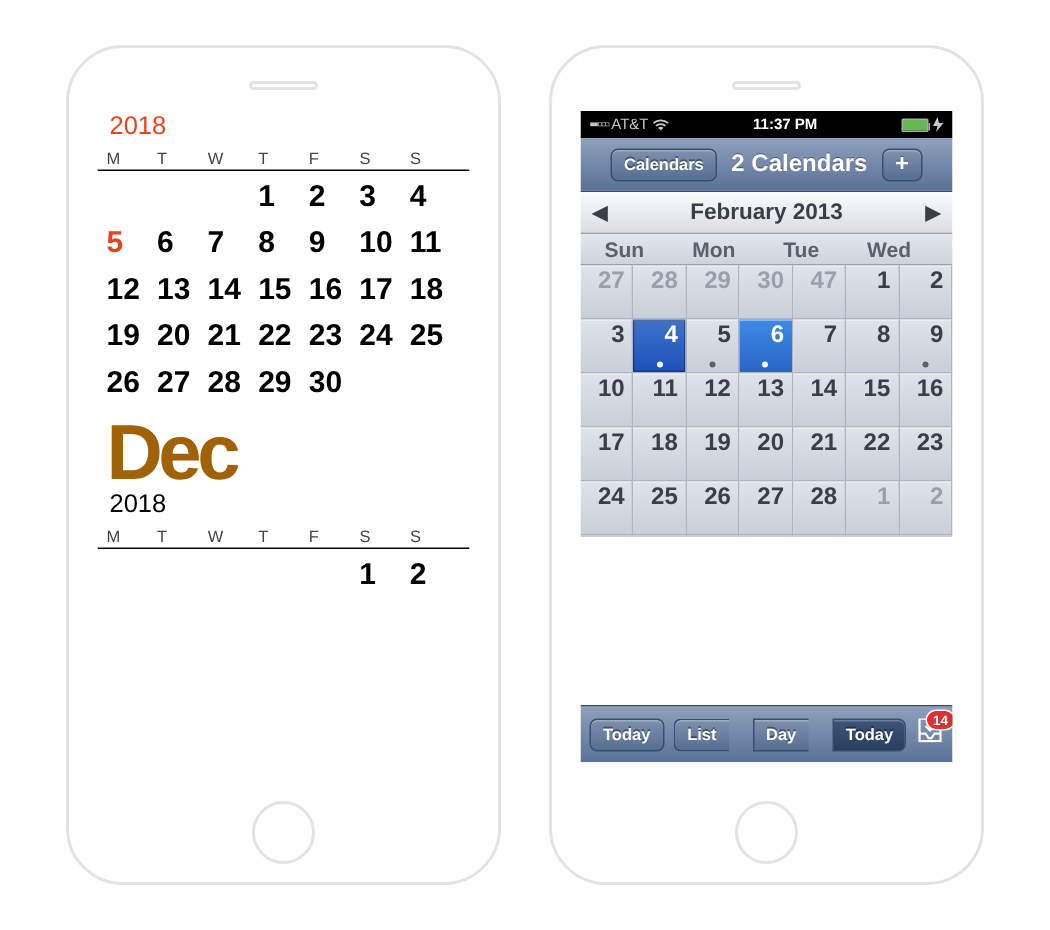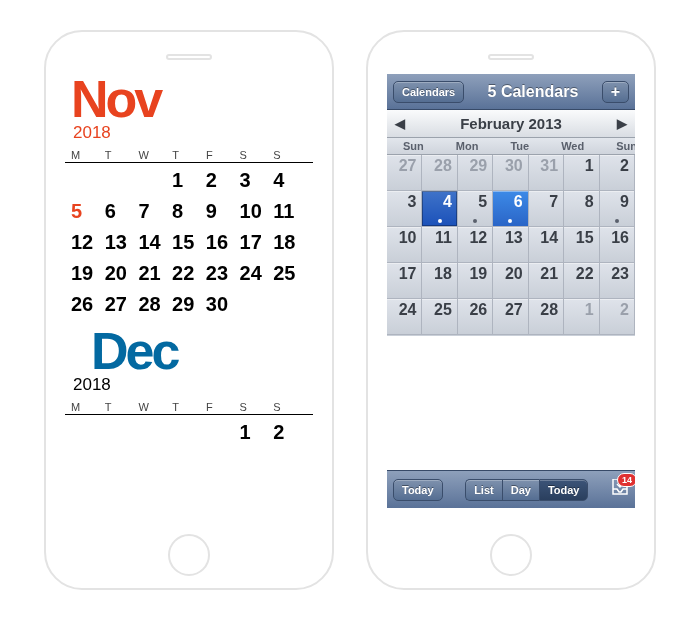"Nov" div.p1-month-label { html: <div>Nov</div> -> none }
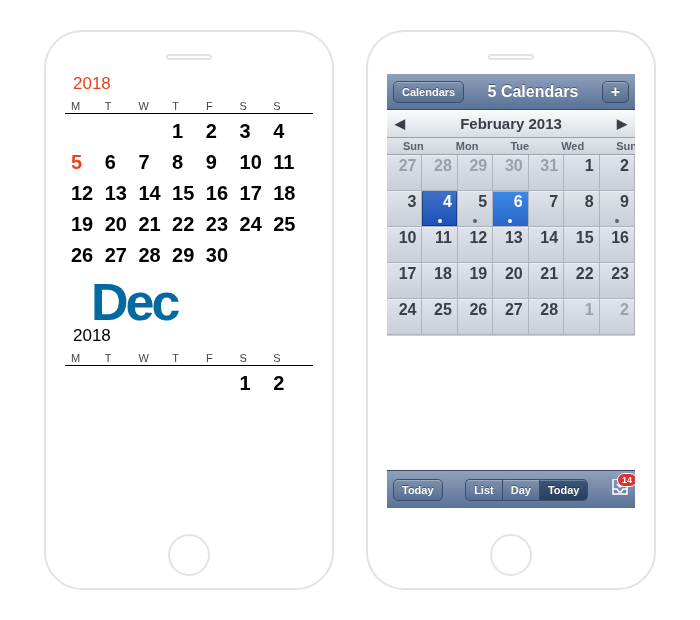"▪▪▫▫▫ AT&T" div.p2-status { html: none -> <div> <div> <span>▪▪▫▫▫ </span><span>AT&amp;T</span> <svg> <path></path> </svg> </div> <div>11:37 PM</div> <div> <div> <div></div> </div> <svg> <path></path> </svg> </div> </div> }
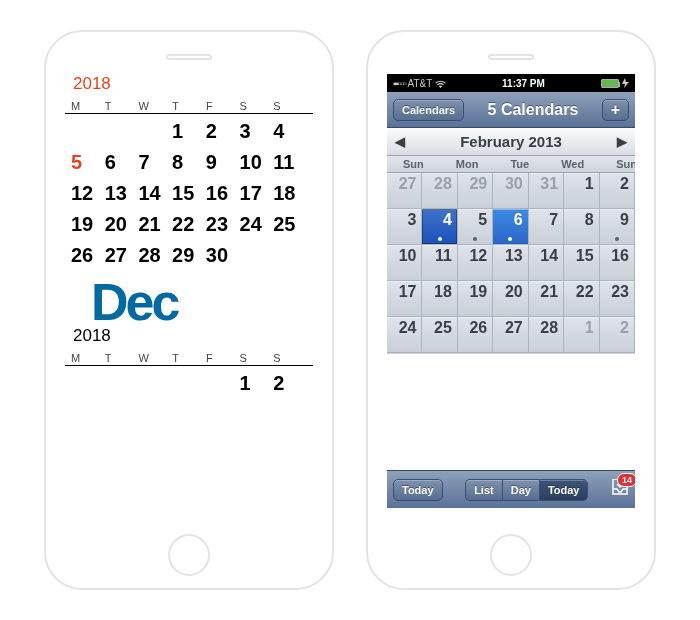"Calendars" .p2-nav { padding: 0 6px -> 0 20px }
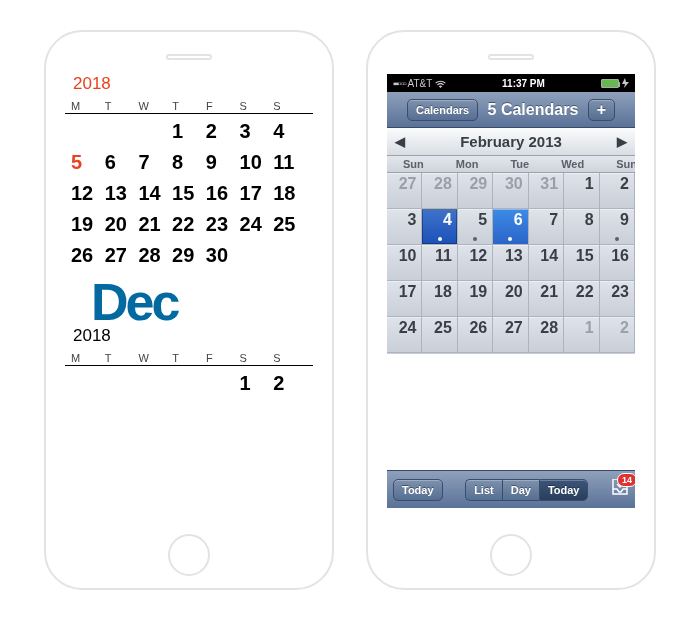"5 Calendars" div.p2-nav-title { text: 5 -> 2 }
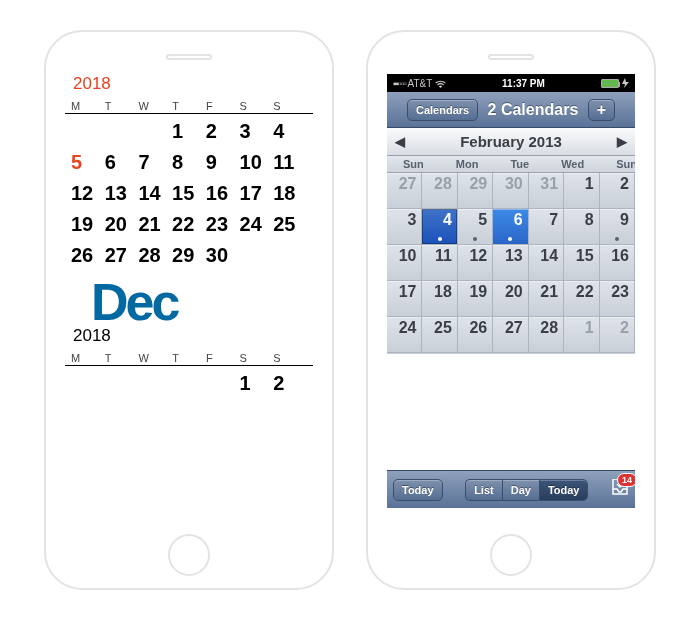"Sun" .p2-dow div { font-size: 11px -> 14px }
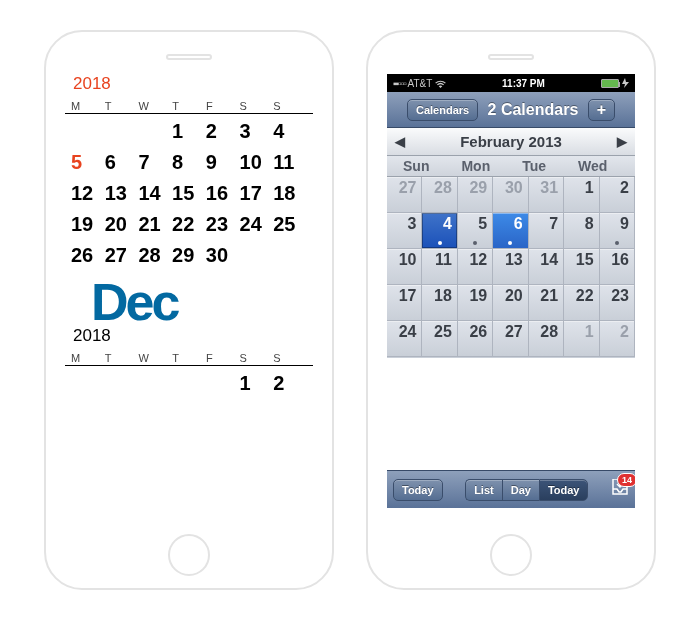"31" div.p2-cell { text: 31 -> 47 }
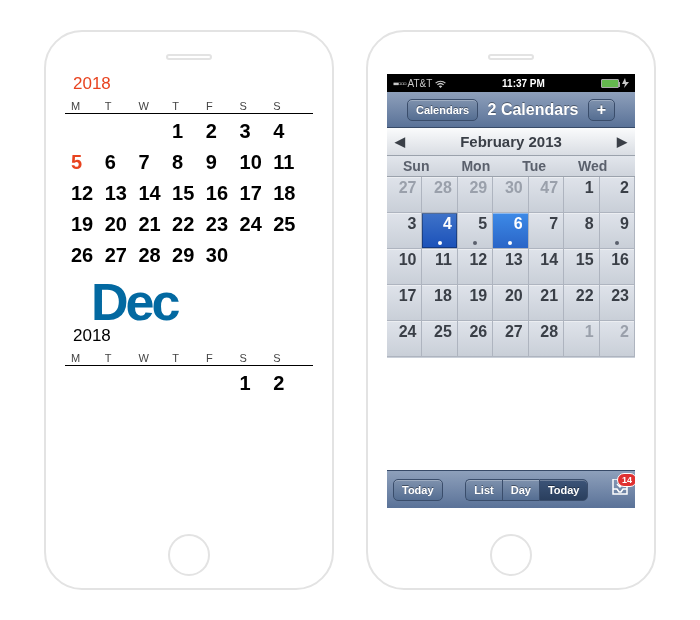"Dec" .p1-dec { color: #0369a1 -> #a16207; margin-left: 20px -> none }
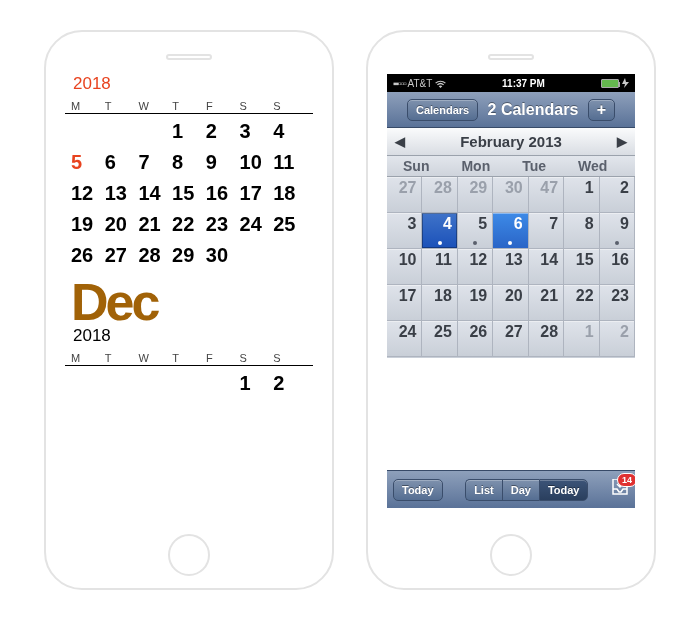"List" .p2-seg { gap: 0 -> 16px }
